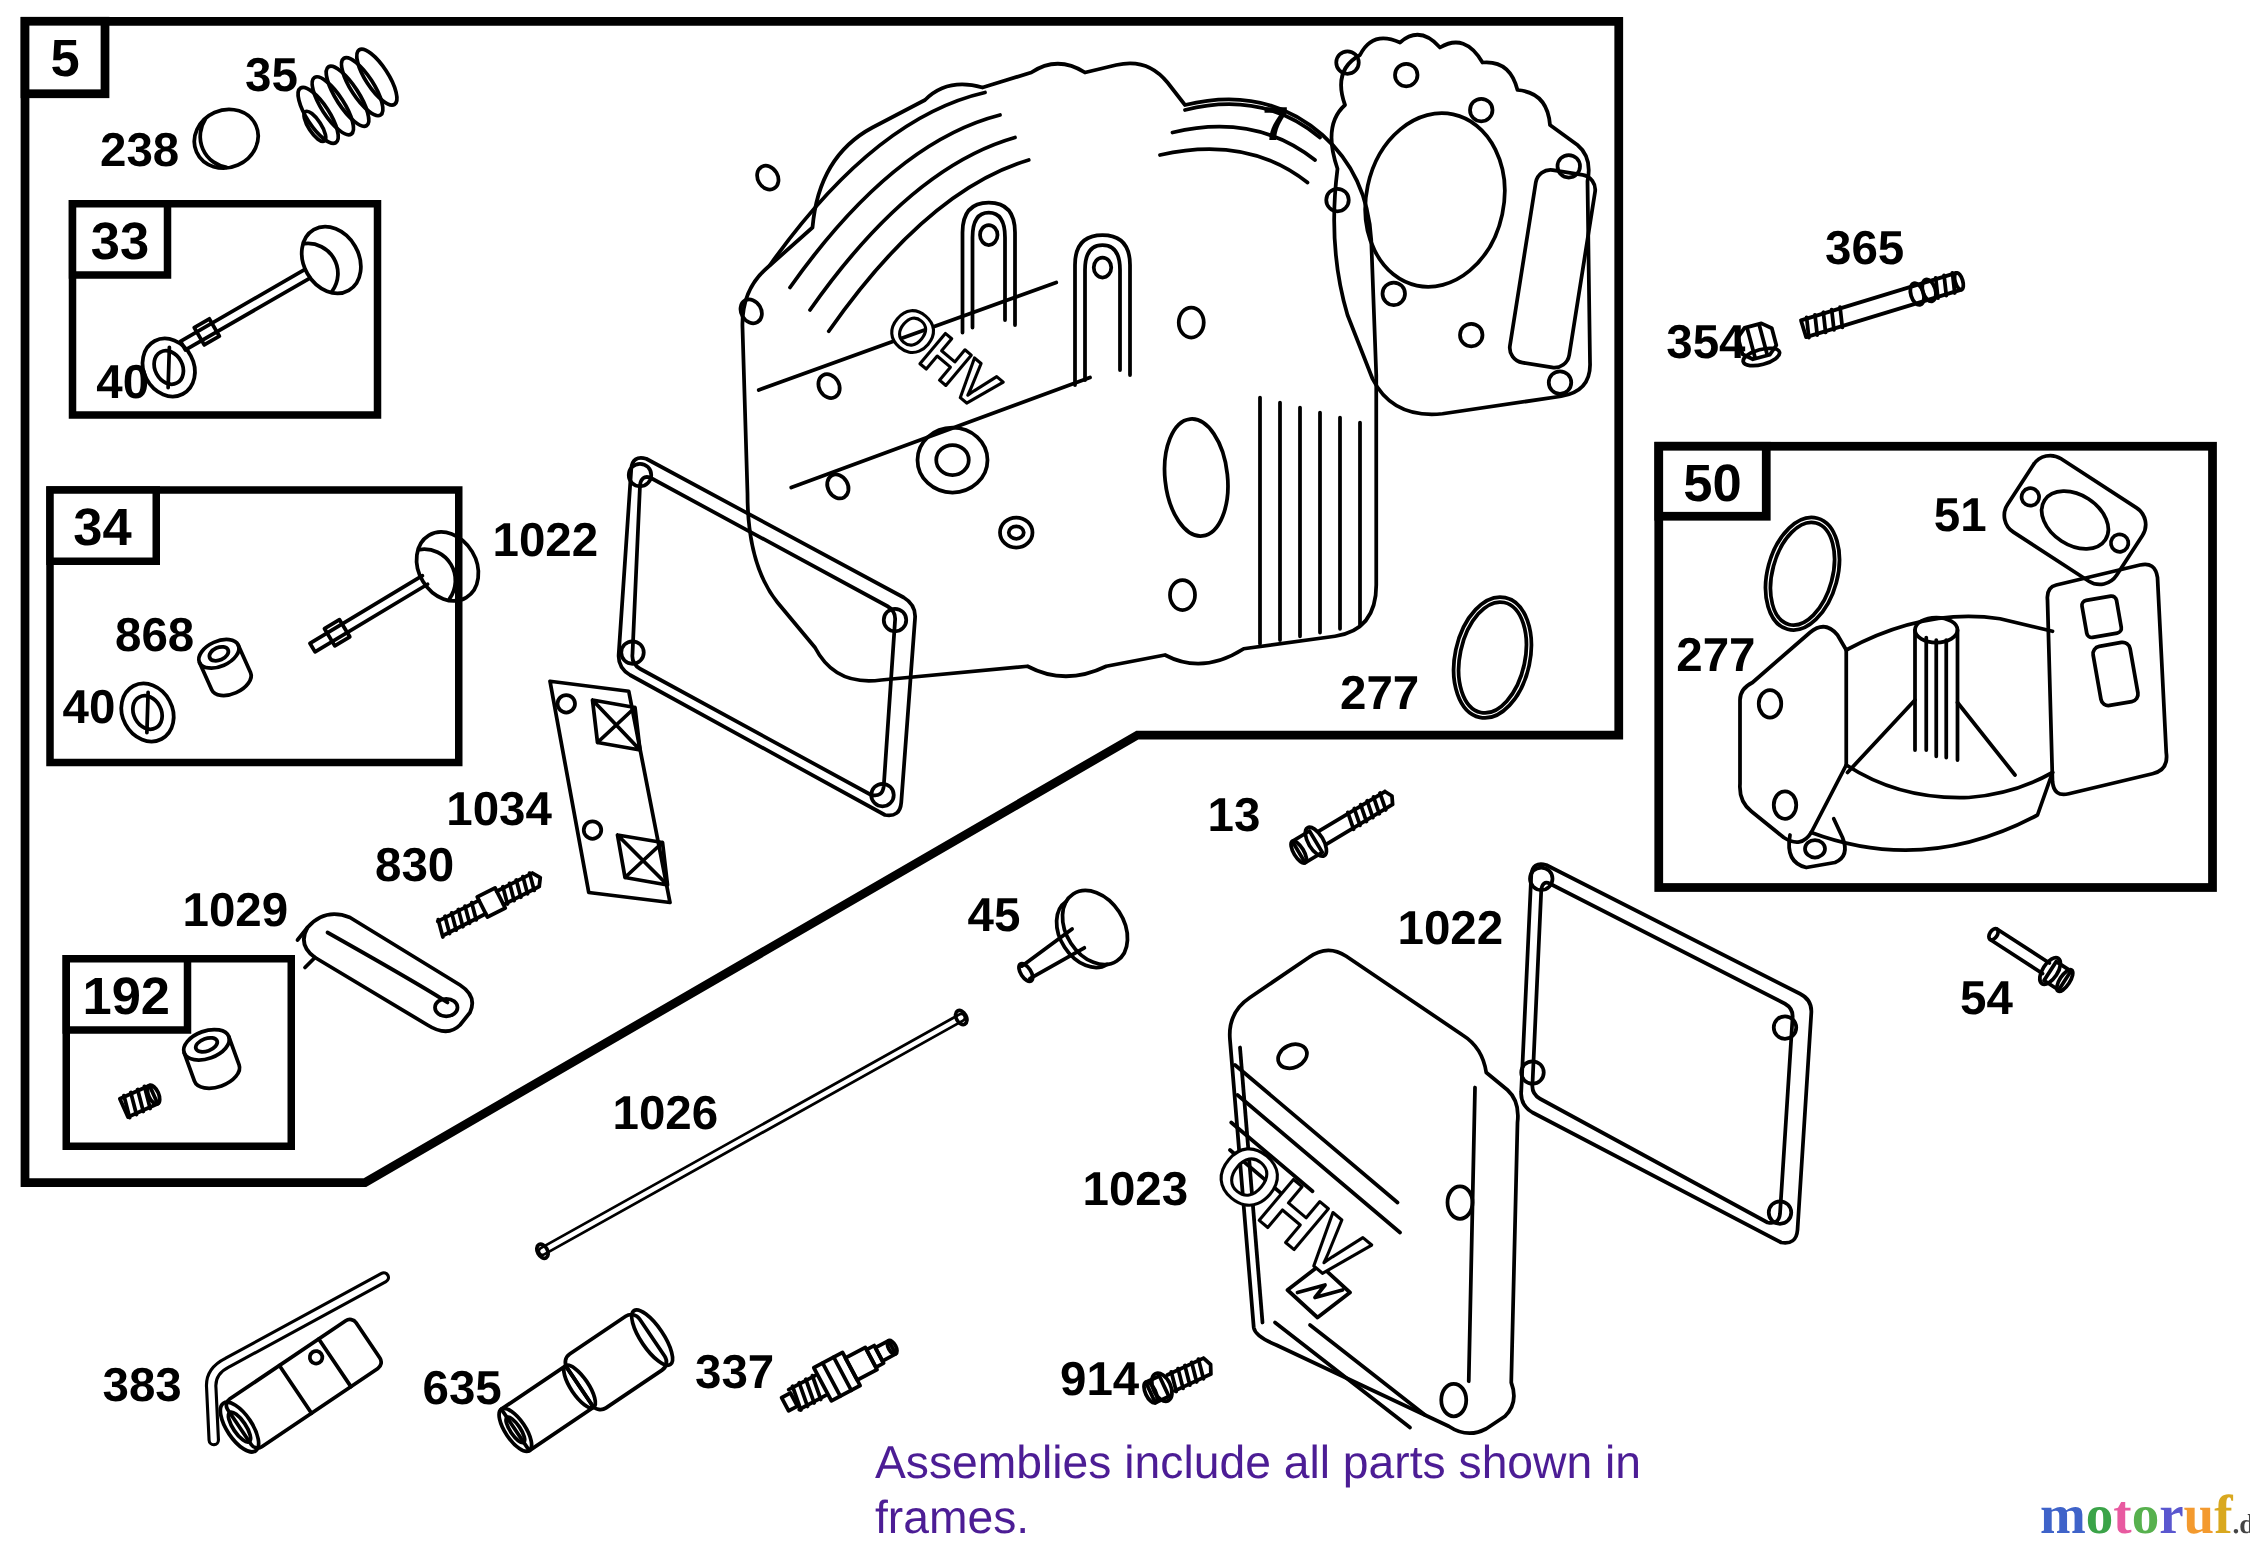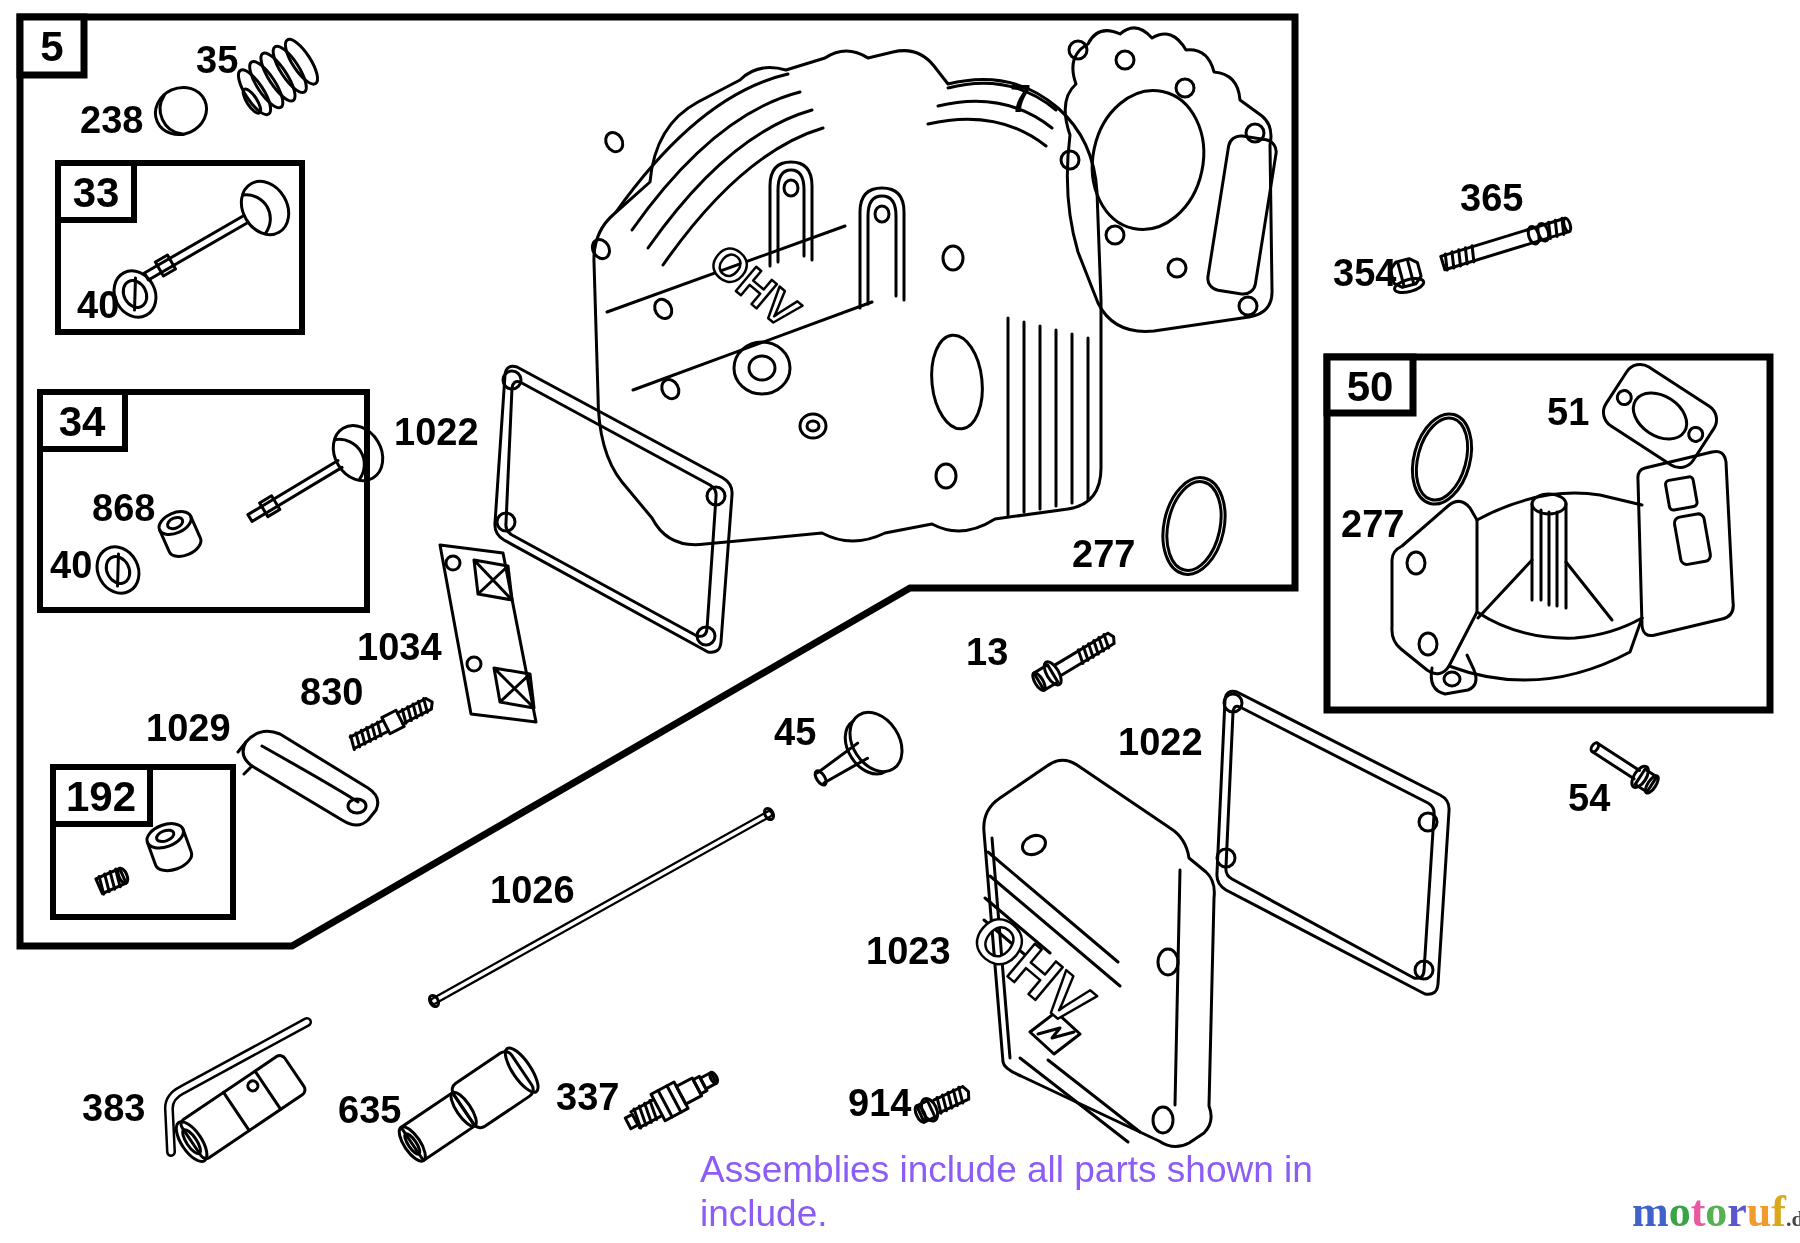"Assemblies include all parts shown" #note { color: #8b5cf6 -> #4c1d95 }
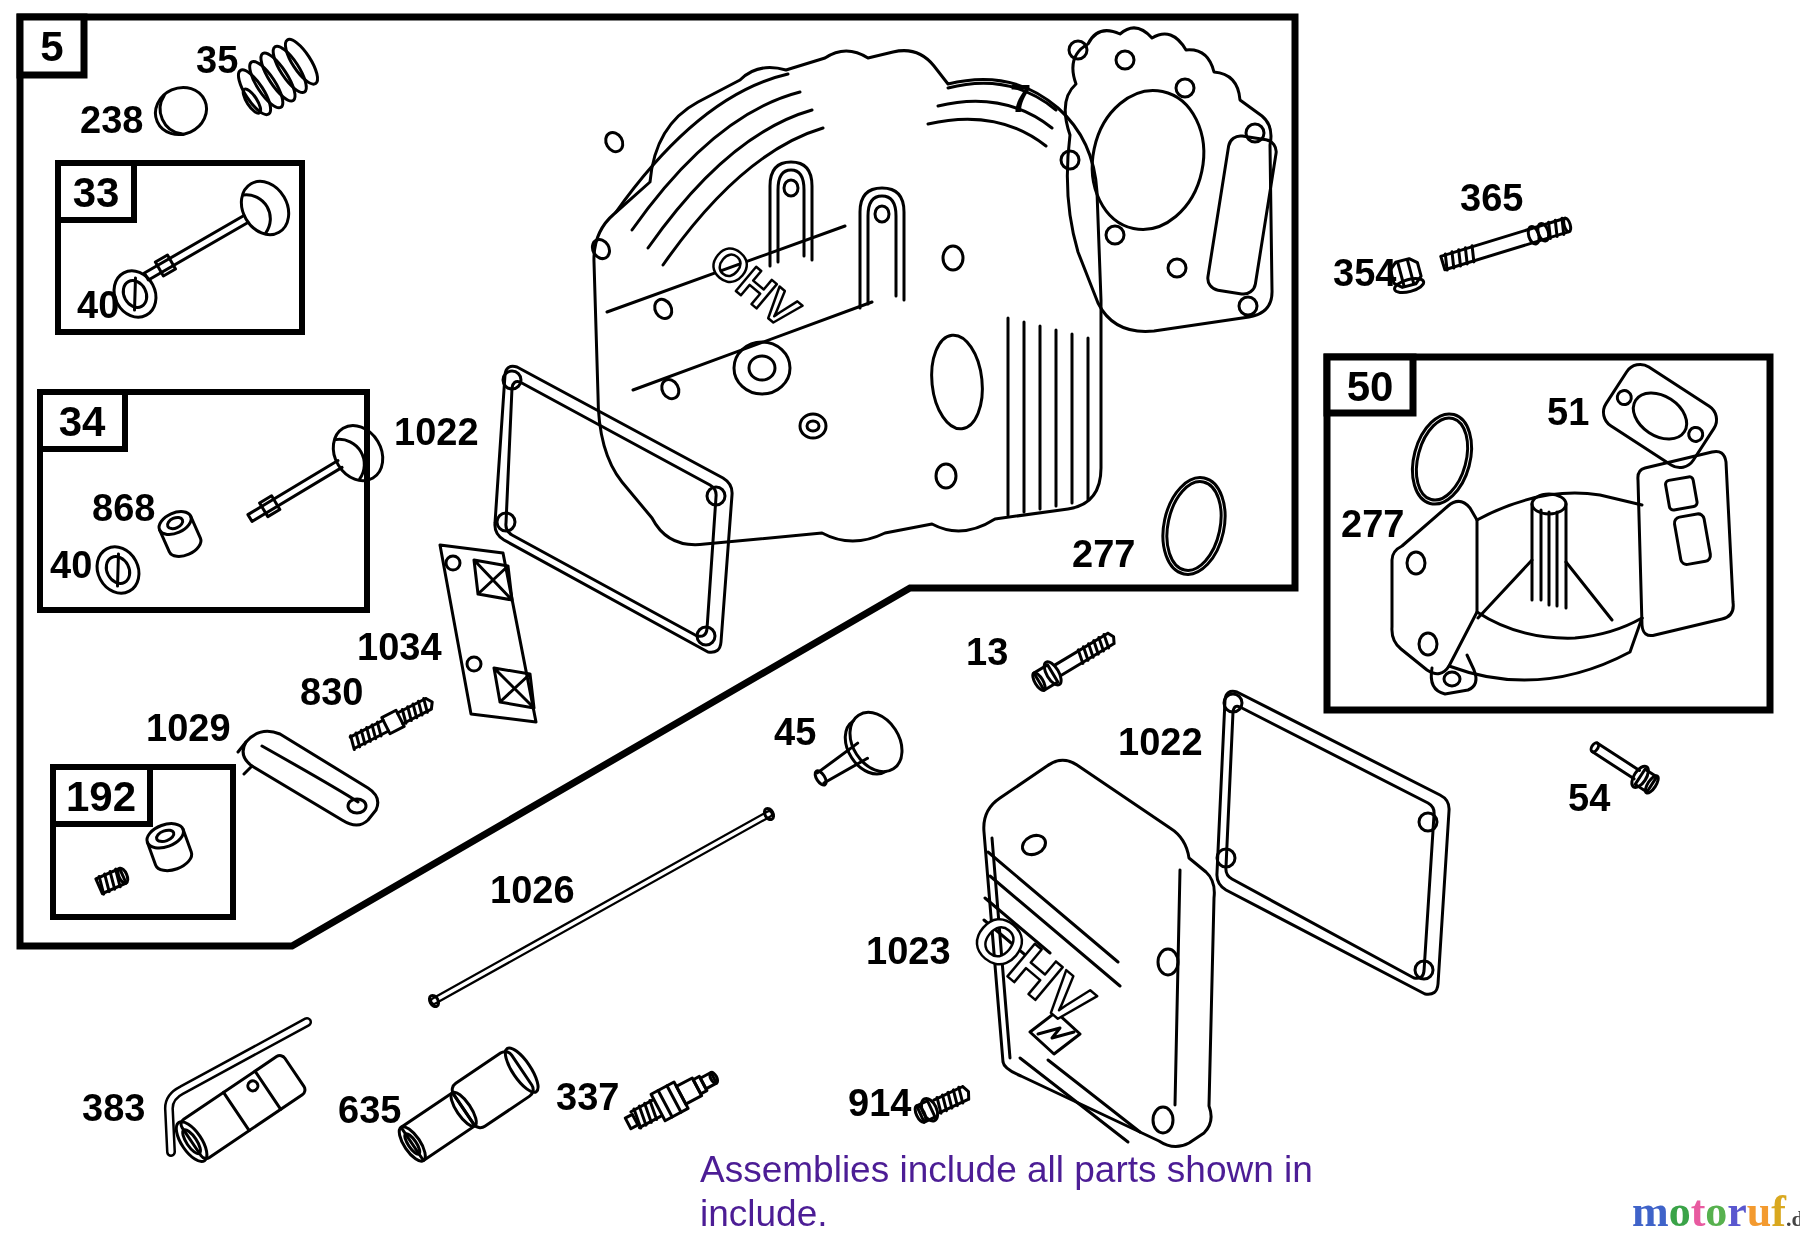"include." span { text: include -> frames }
